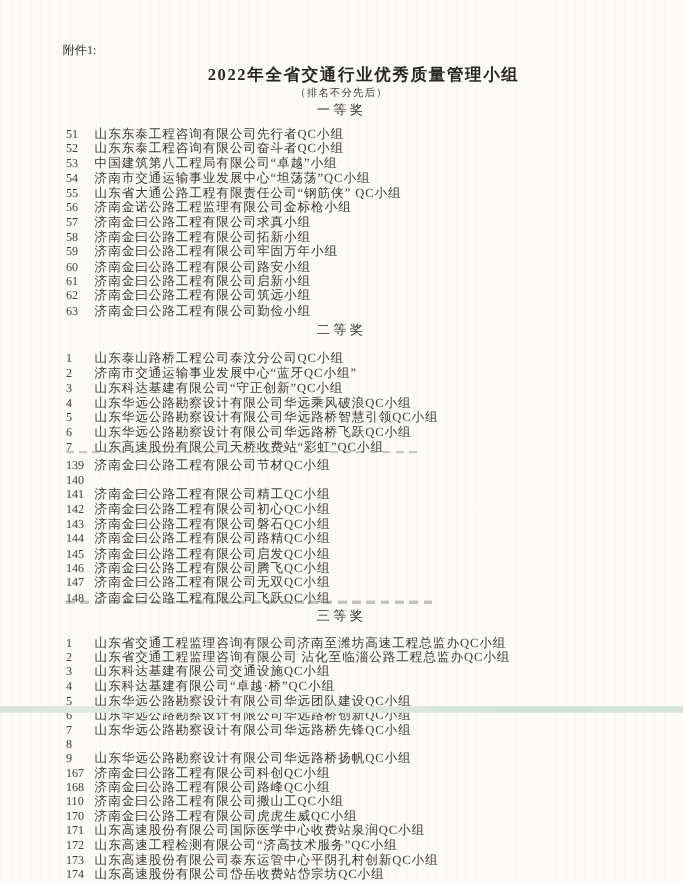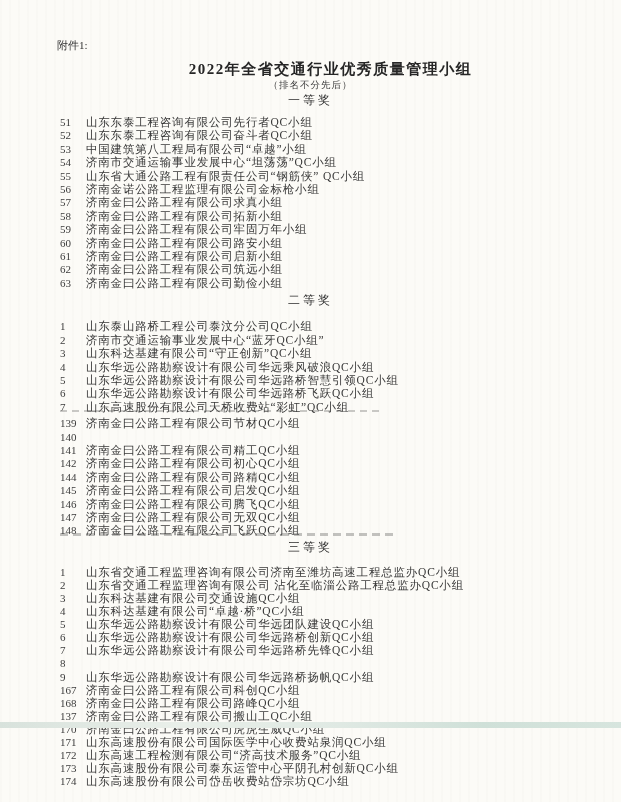"附件1:" .page { height: 728px -> 648px }
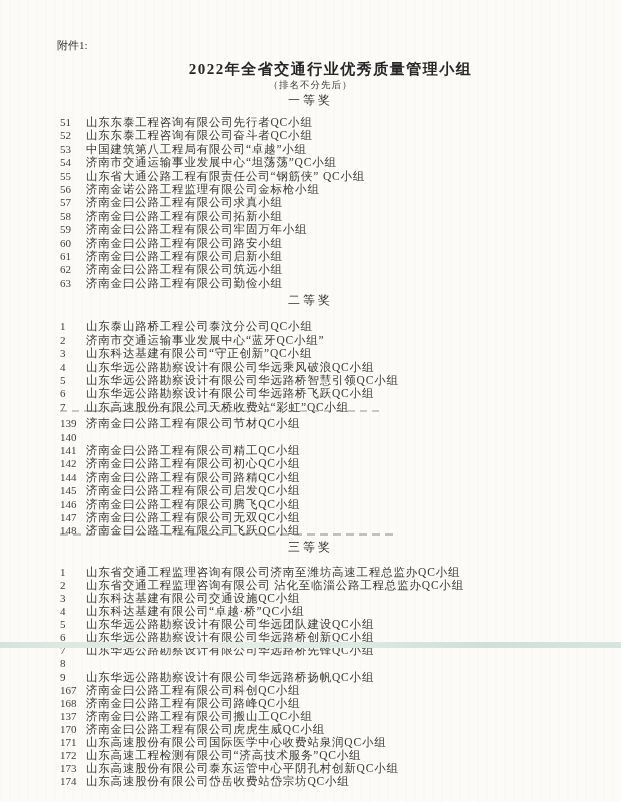"143" div.row { html: none -> <div> <span>143</span> <span>济南金曰公路工程有限公司磐石QC小组</span> </div> }
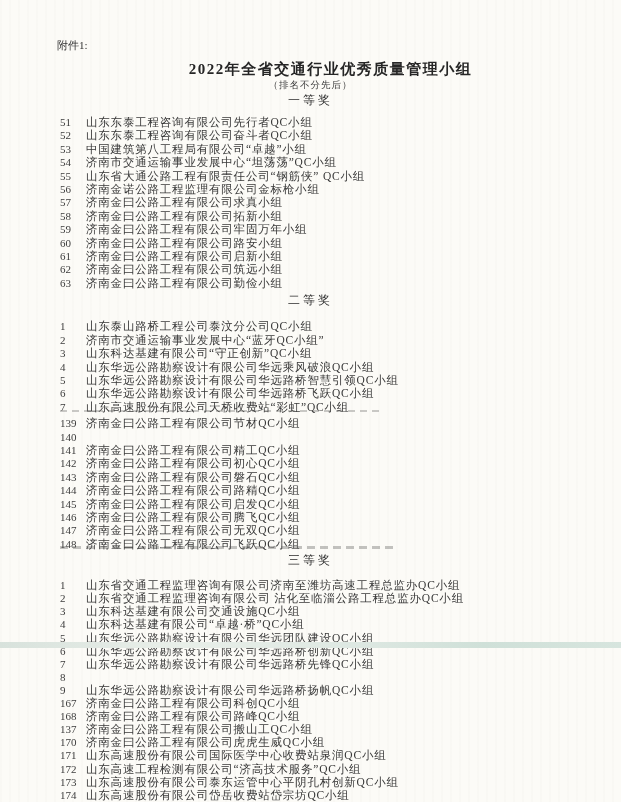"137" span.num { text: 137 -> 110 }
